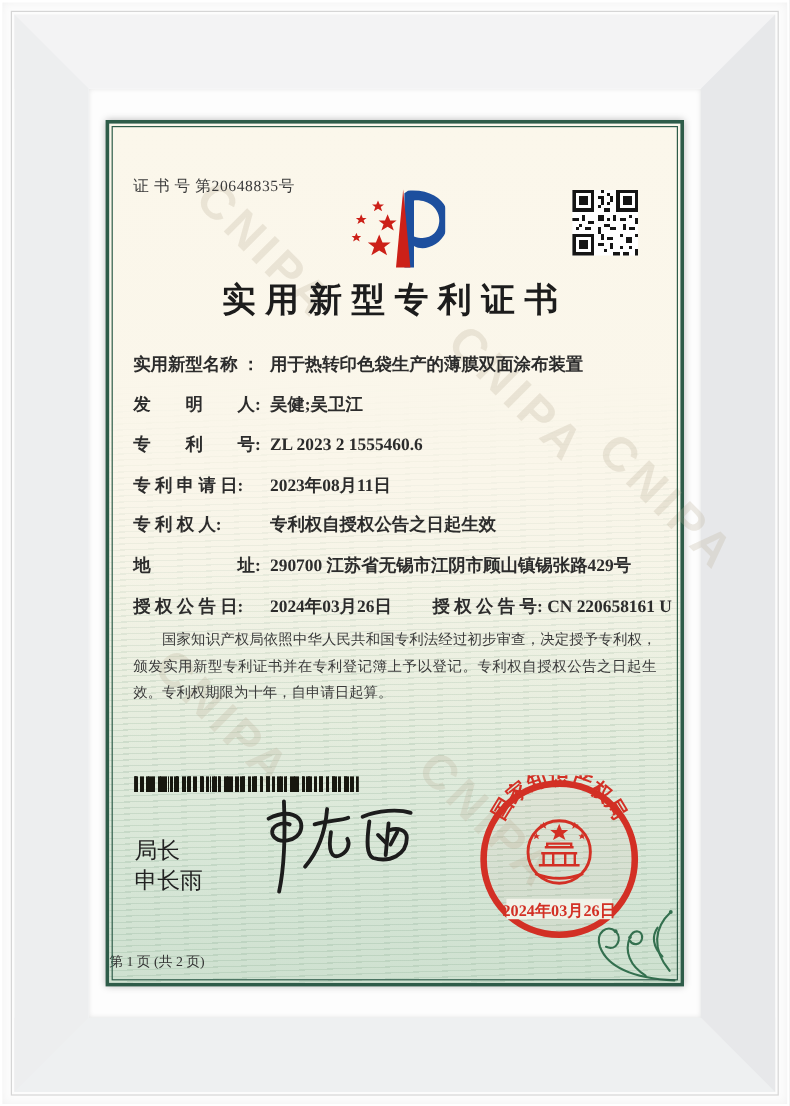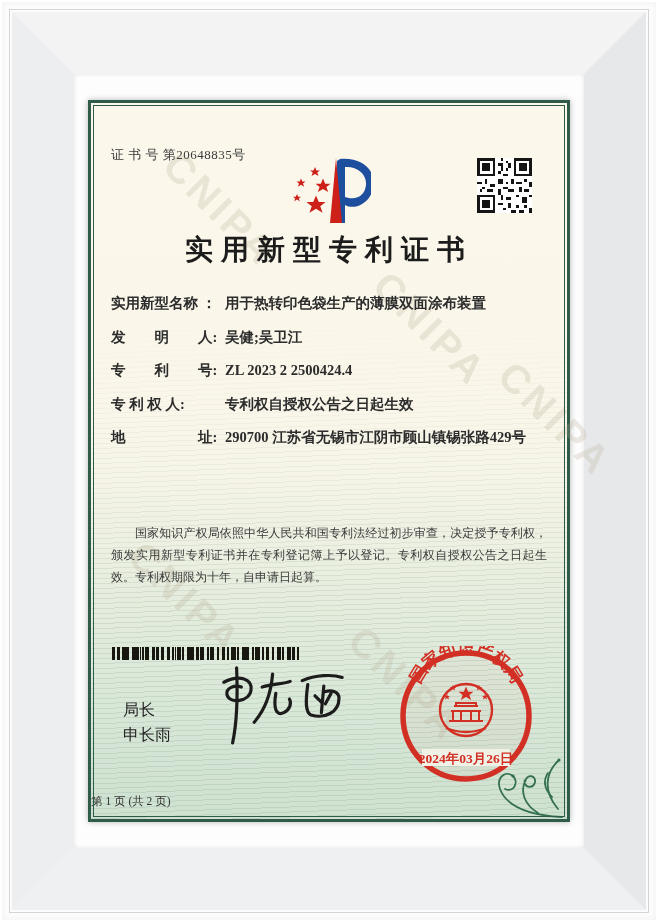"ZL 2023 2 2500424.4" span { text: 2500424.4 -> 1555460.6 }
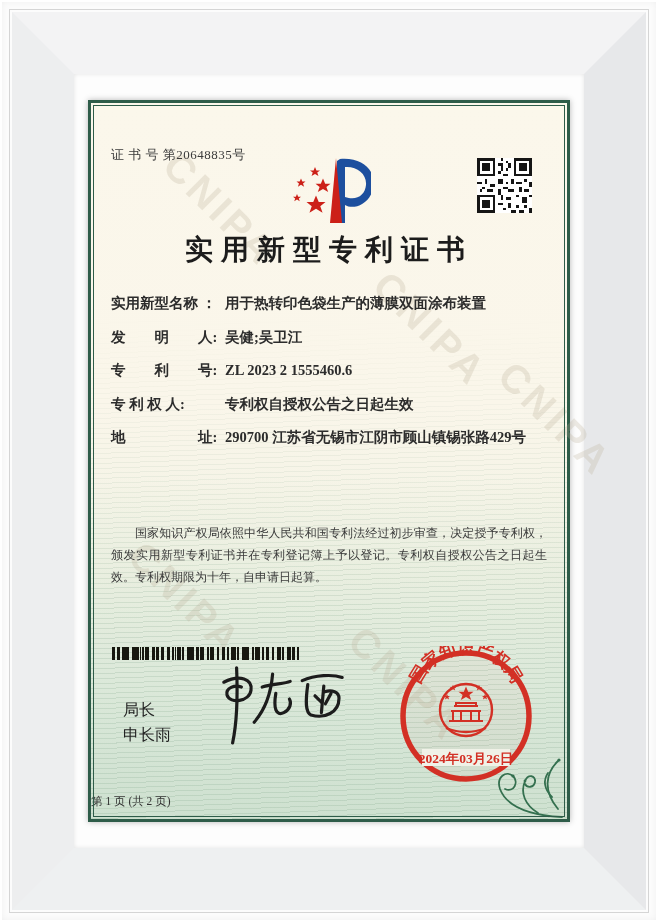"专 利 申 请 日:" div.row { html: none -> <div> <span>专 利 申 请 日: </span><span>2023年08月11日</span> </div> }
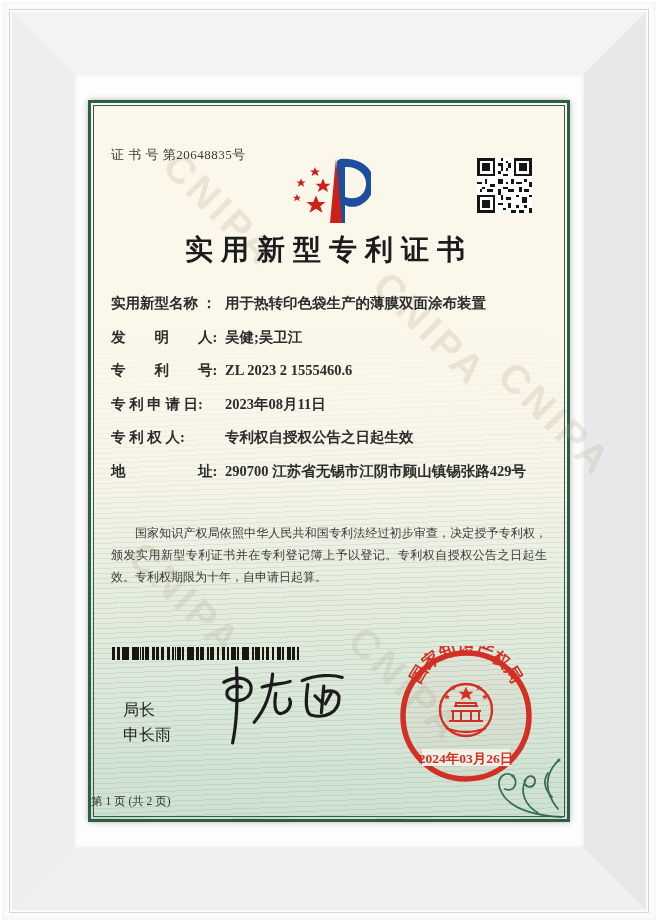"授 权 公 告 日:" div.row { html: none -> <div> <span>授 权 公 告 日: </span><span>2024年03月26日</span><span>授 权 公 告 号: </span><span>CN 220658161 U</span> </div> }
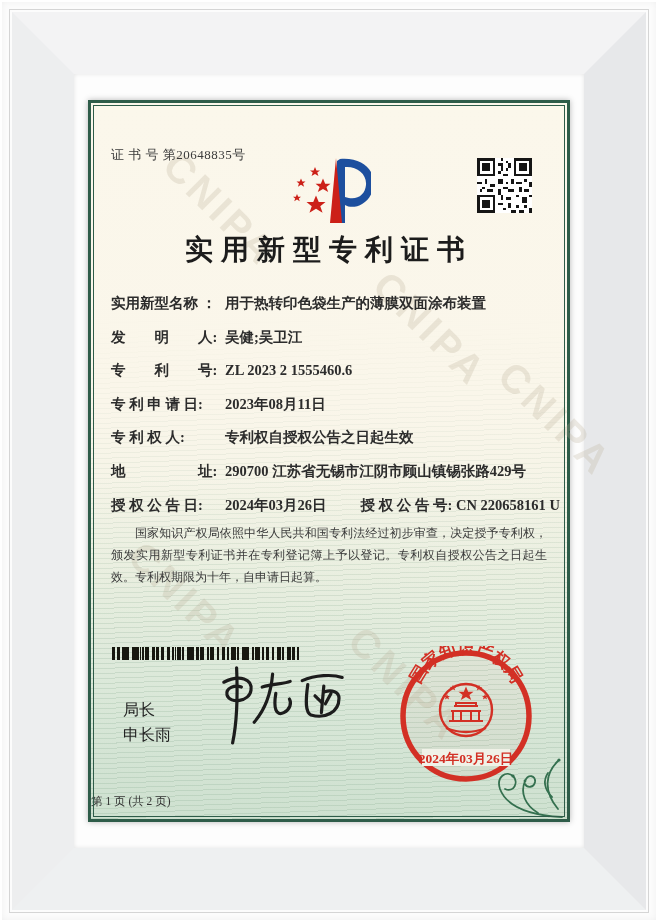"局长" .signer { font-size: 16px -> 19px; left: 32px -> 21px }
